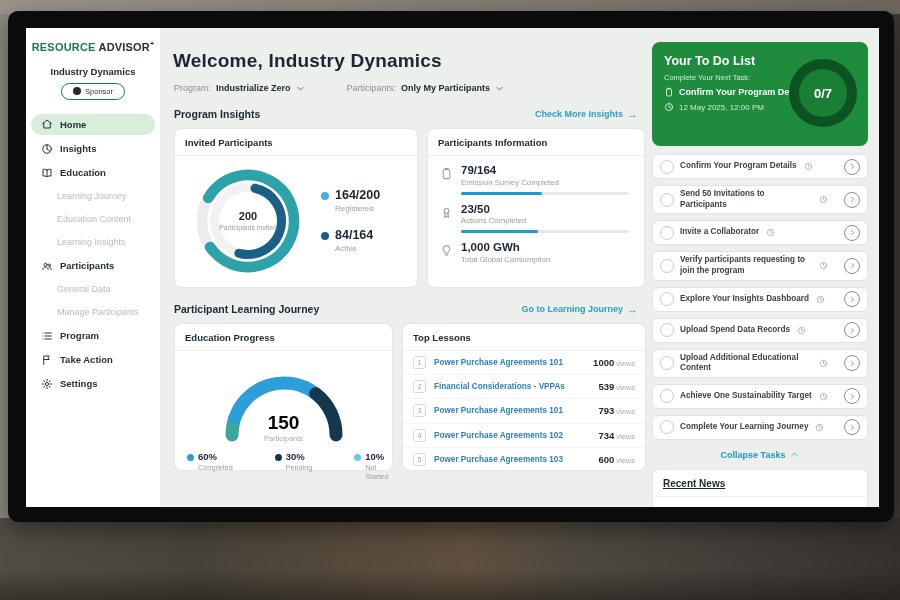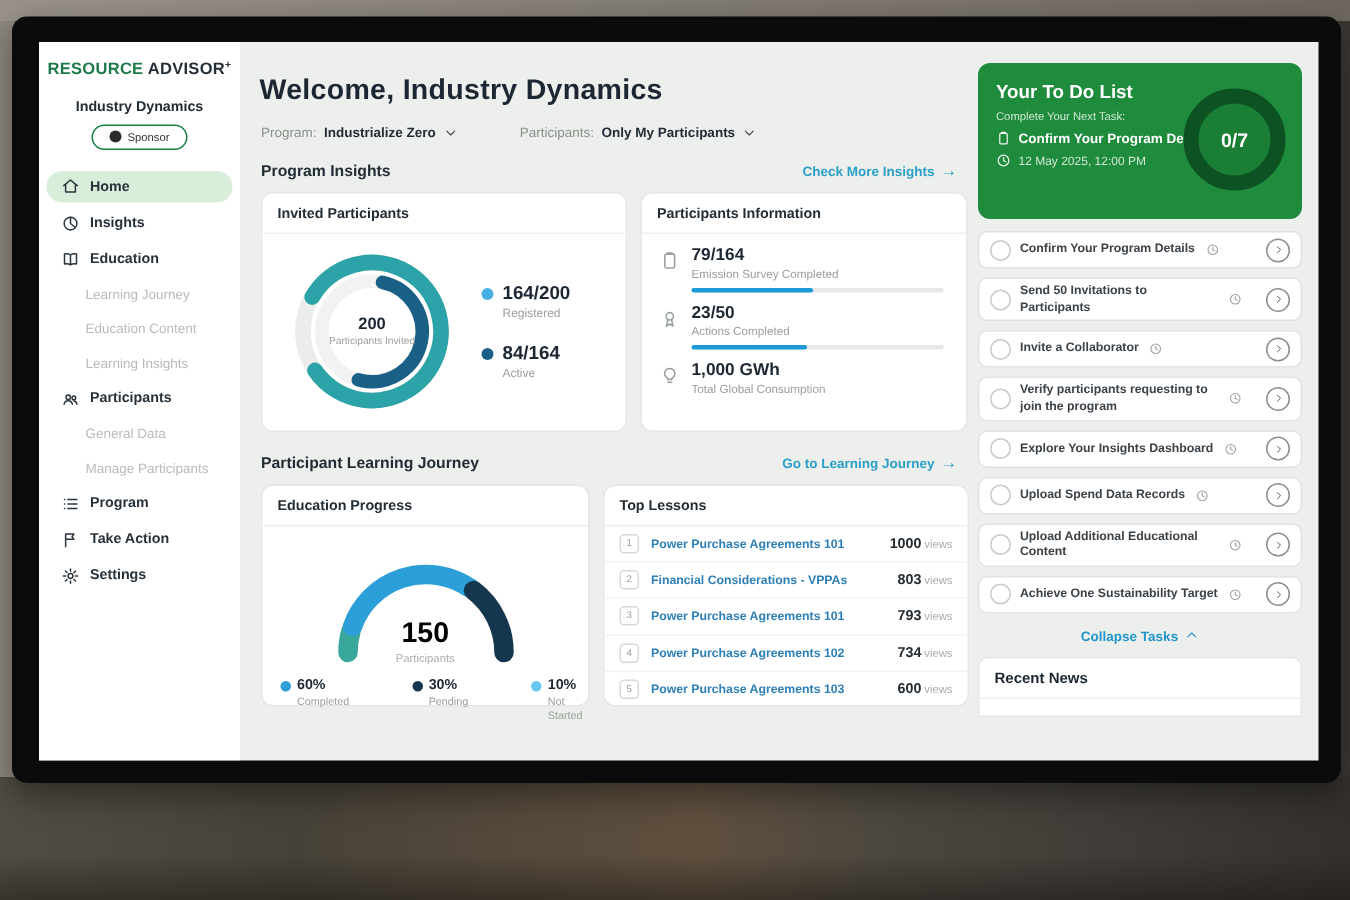"803" b { text: 803 -> 539 }
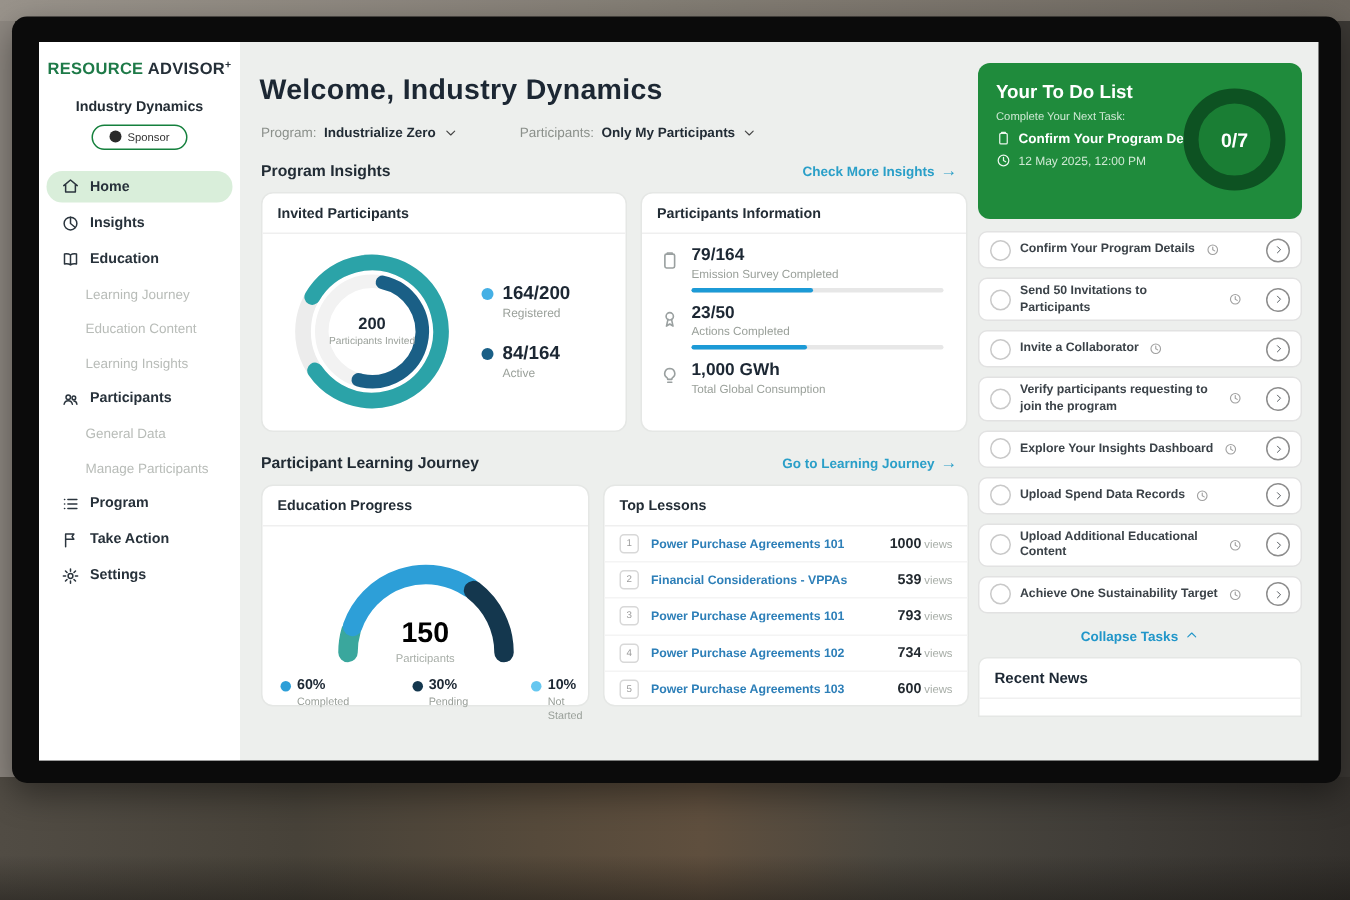"Complete Your Learning Journey" div.todo-item { html: none -> <div> <span></span> <span>Complete Your Learning Journey</span> <span> <svg> <circle></circle> <path></path> </svg> </span> <span> <span> <svg> <path></path> </svg> </span> </span> </div> }
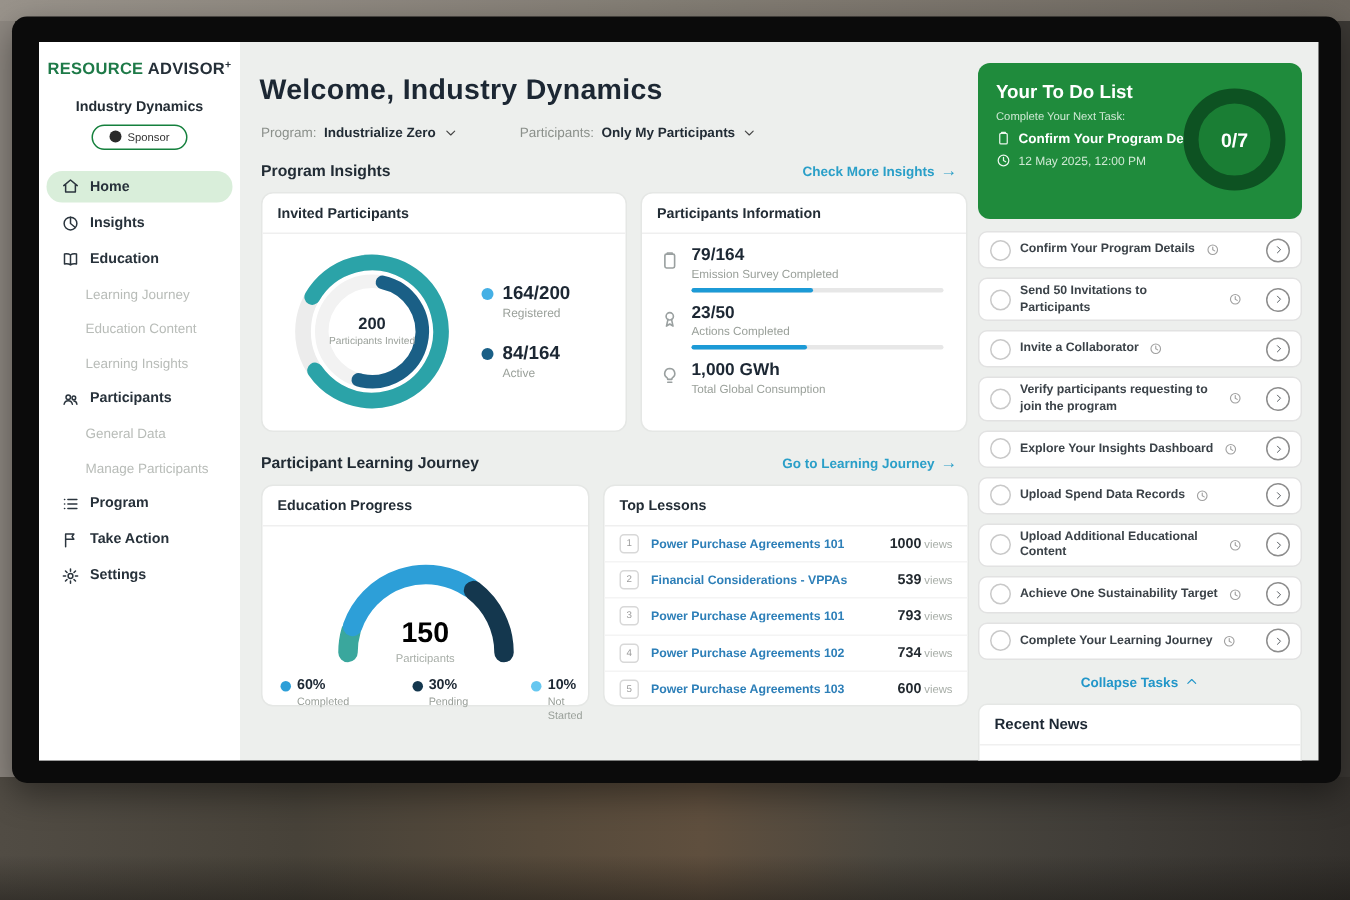"Recent News" .news-card .nh { text-decoration: none -> underline }
